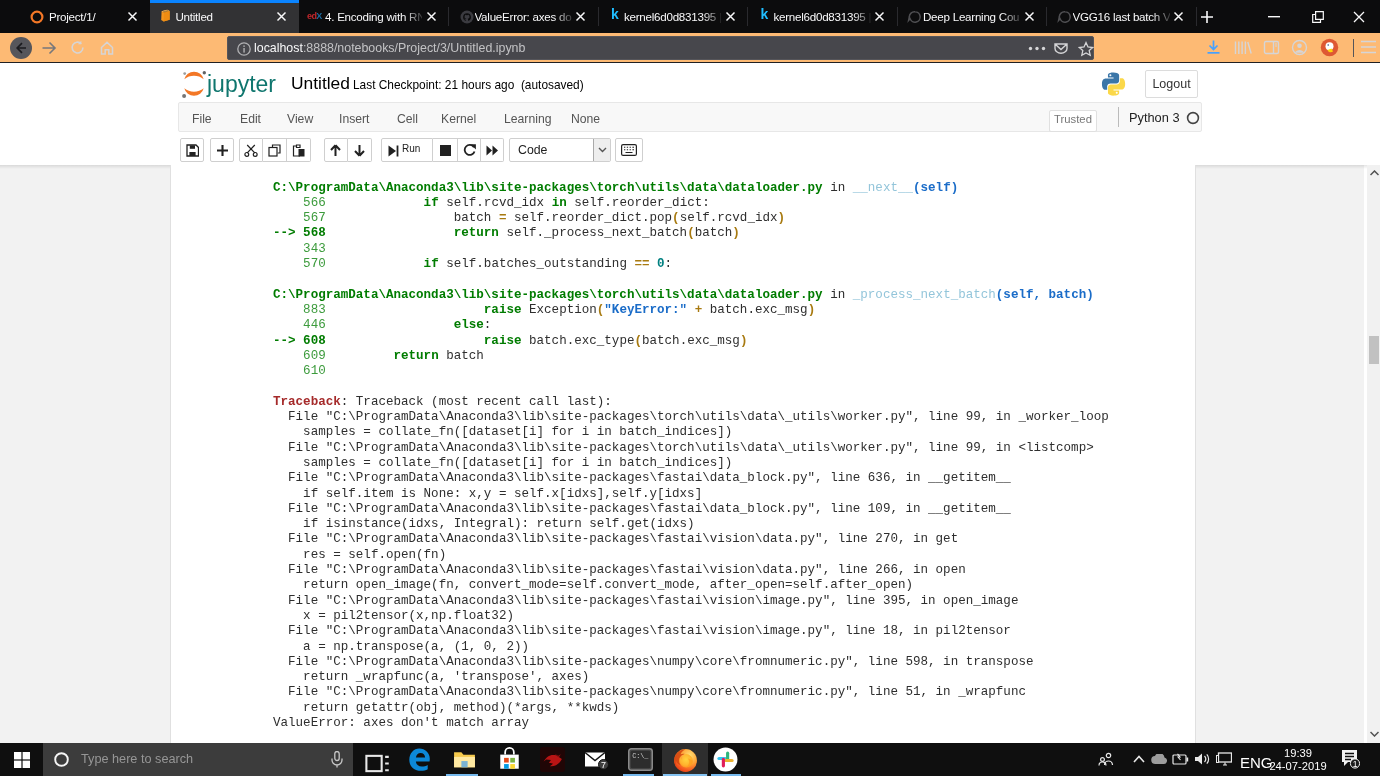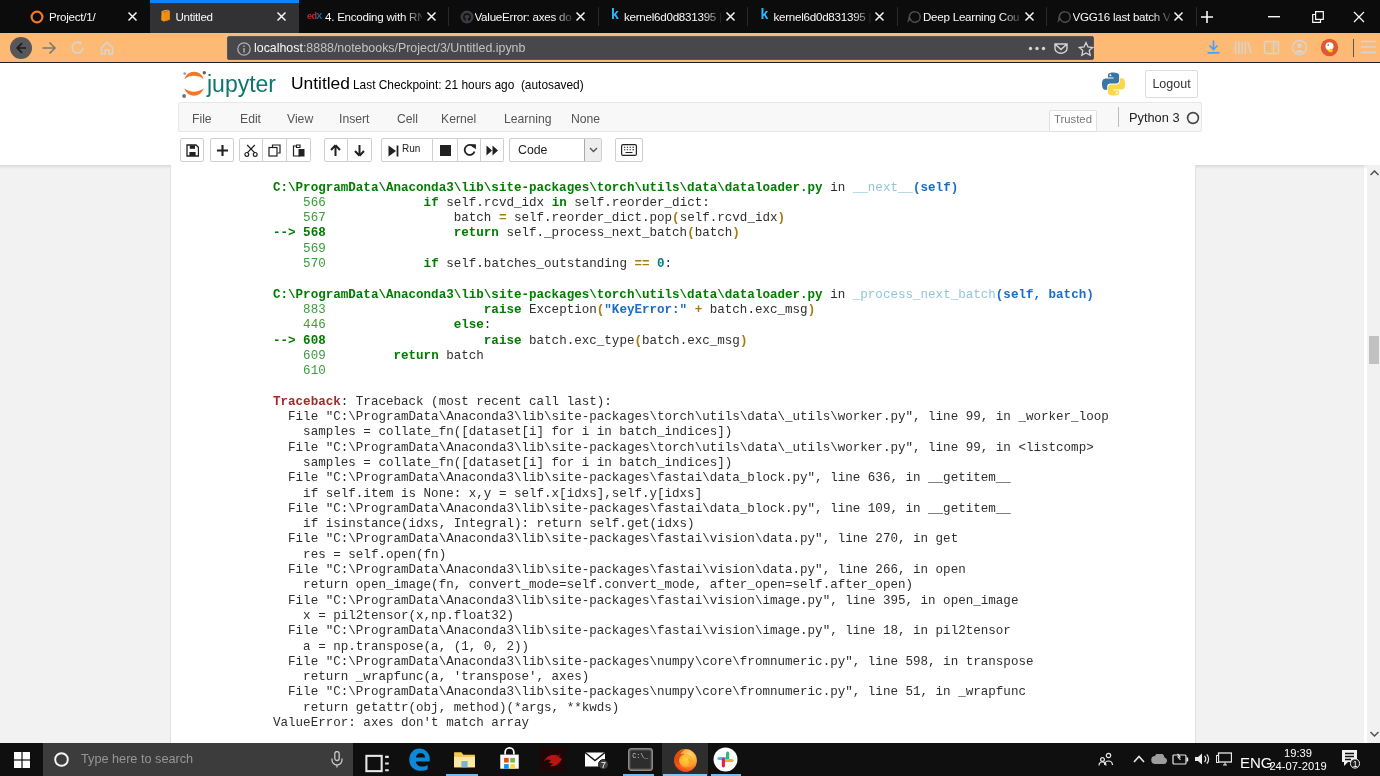"Code" div.tbtn { width: 93px -> 102px }
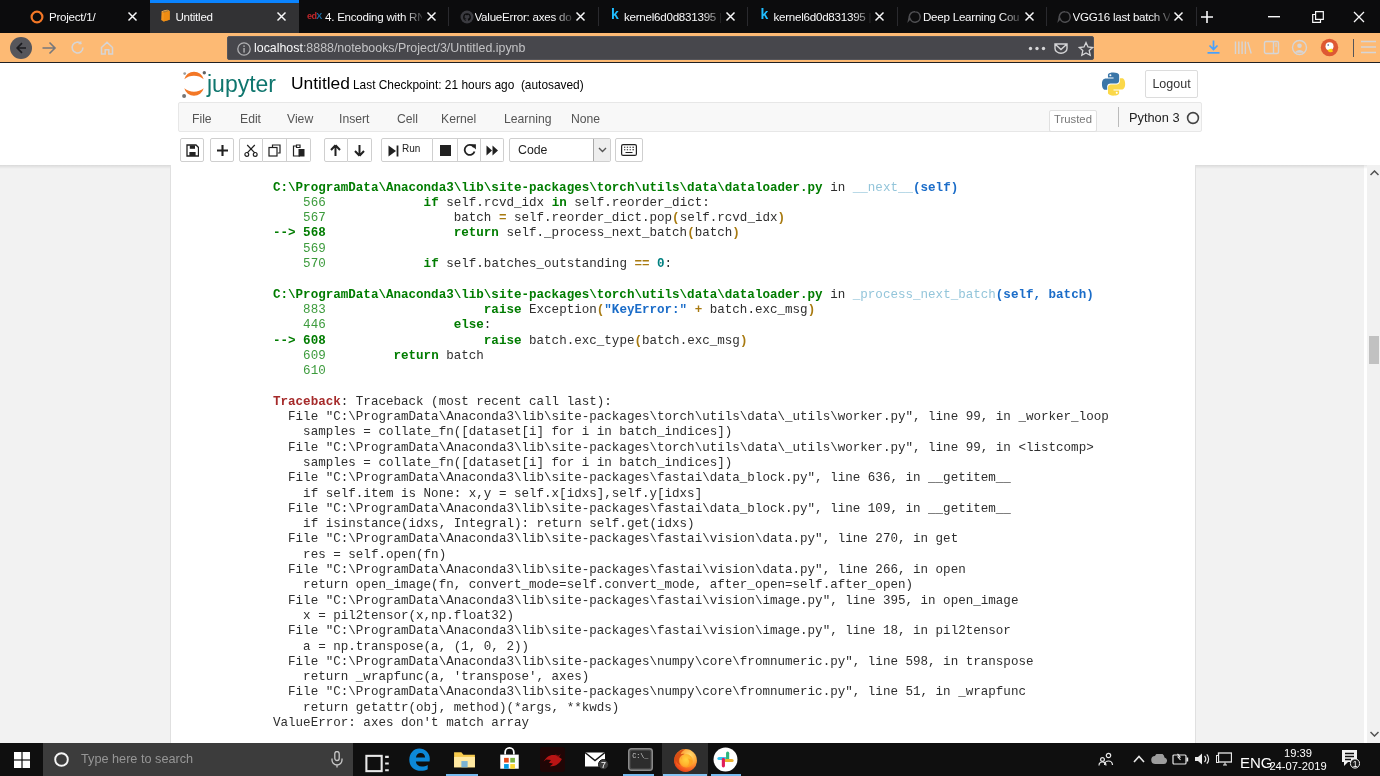"569" span.gn { text: 569 -> 343 }
